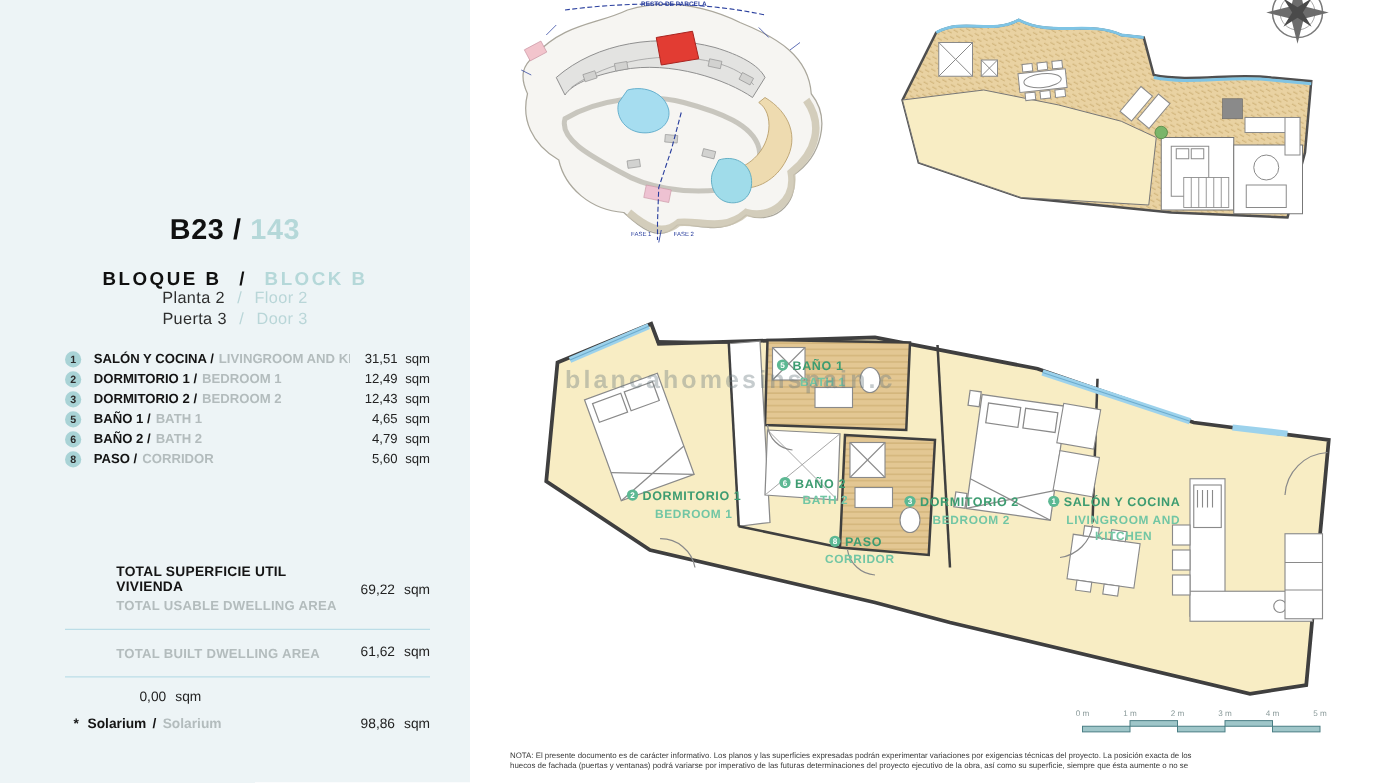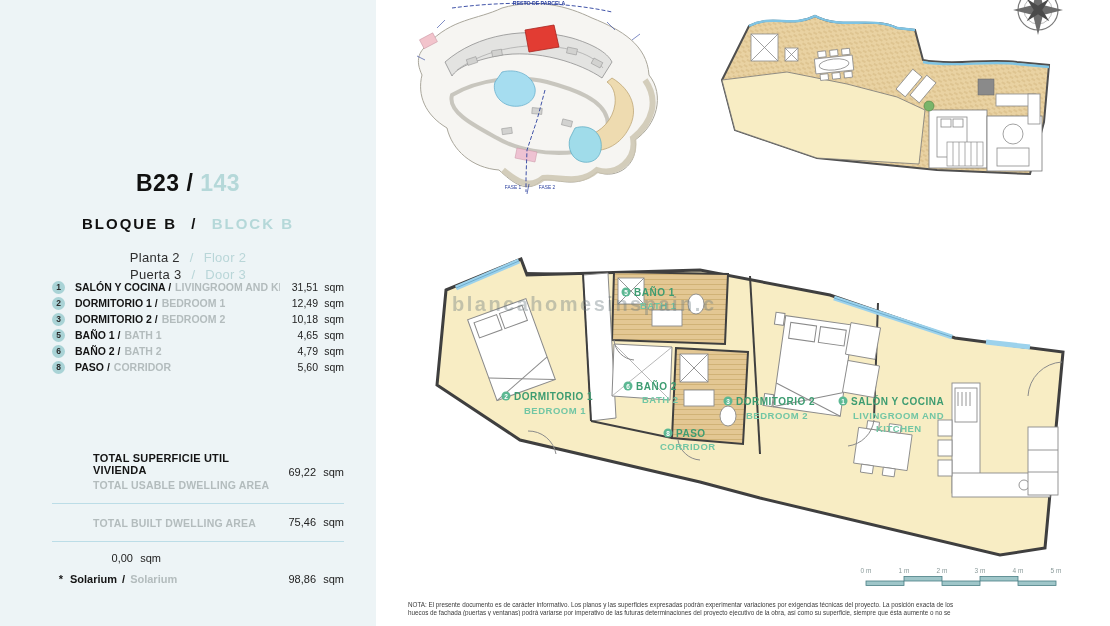"Planta 2 / Floor 2" .hdr-sub { margin-top: 20px -> none }
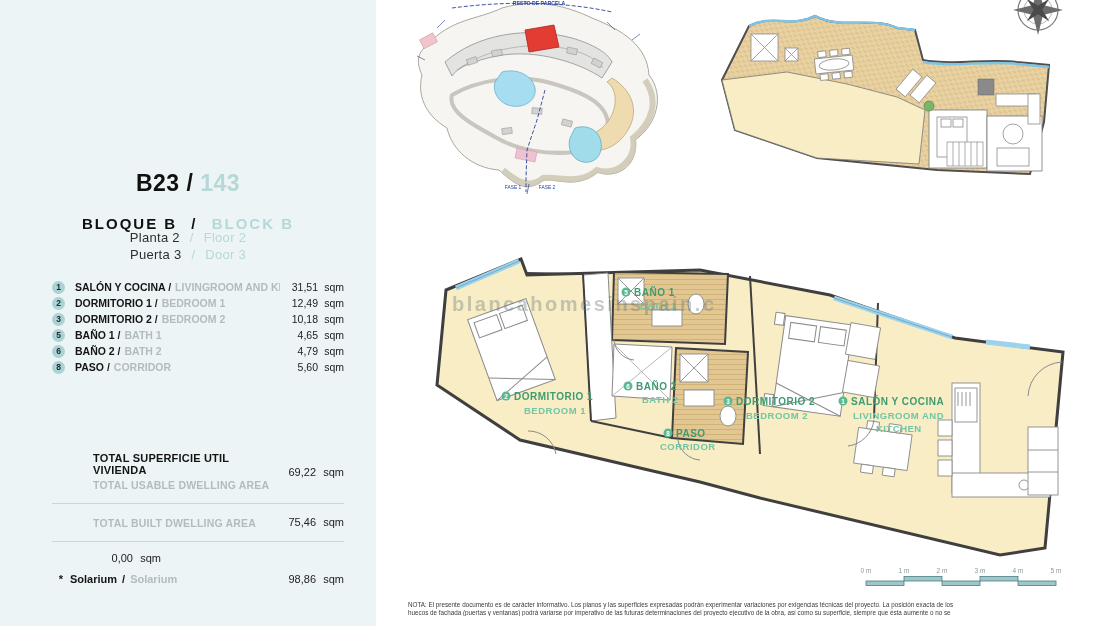"10,18" span.room-area { text: 10,18 -> 12,43 }
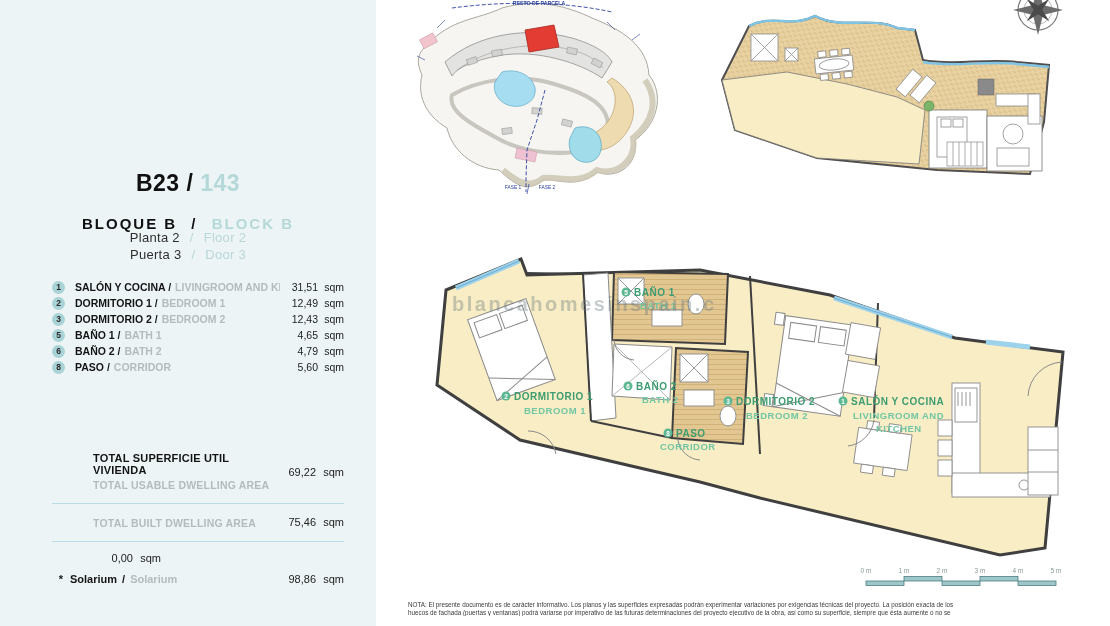"75,46" div.tot-val { text: 75,46 -> 61,62 }
